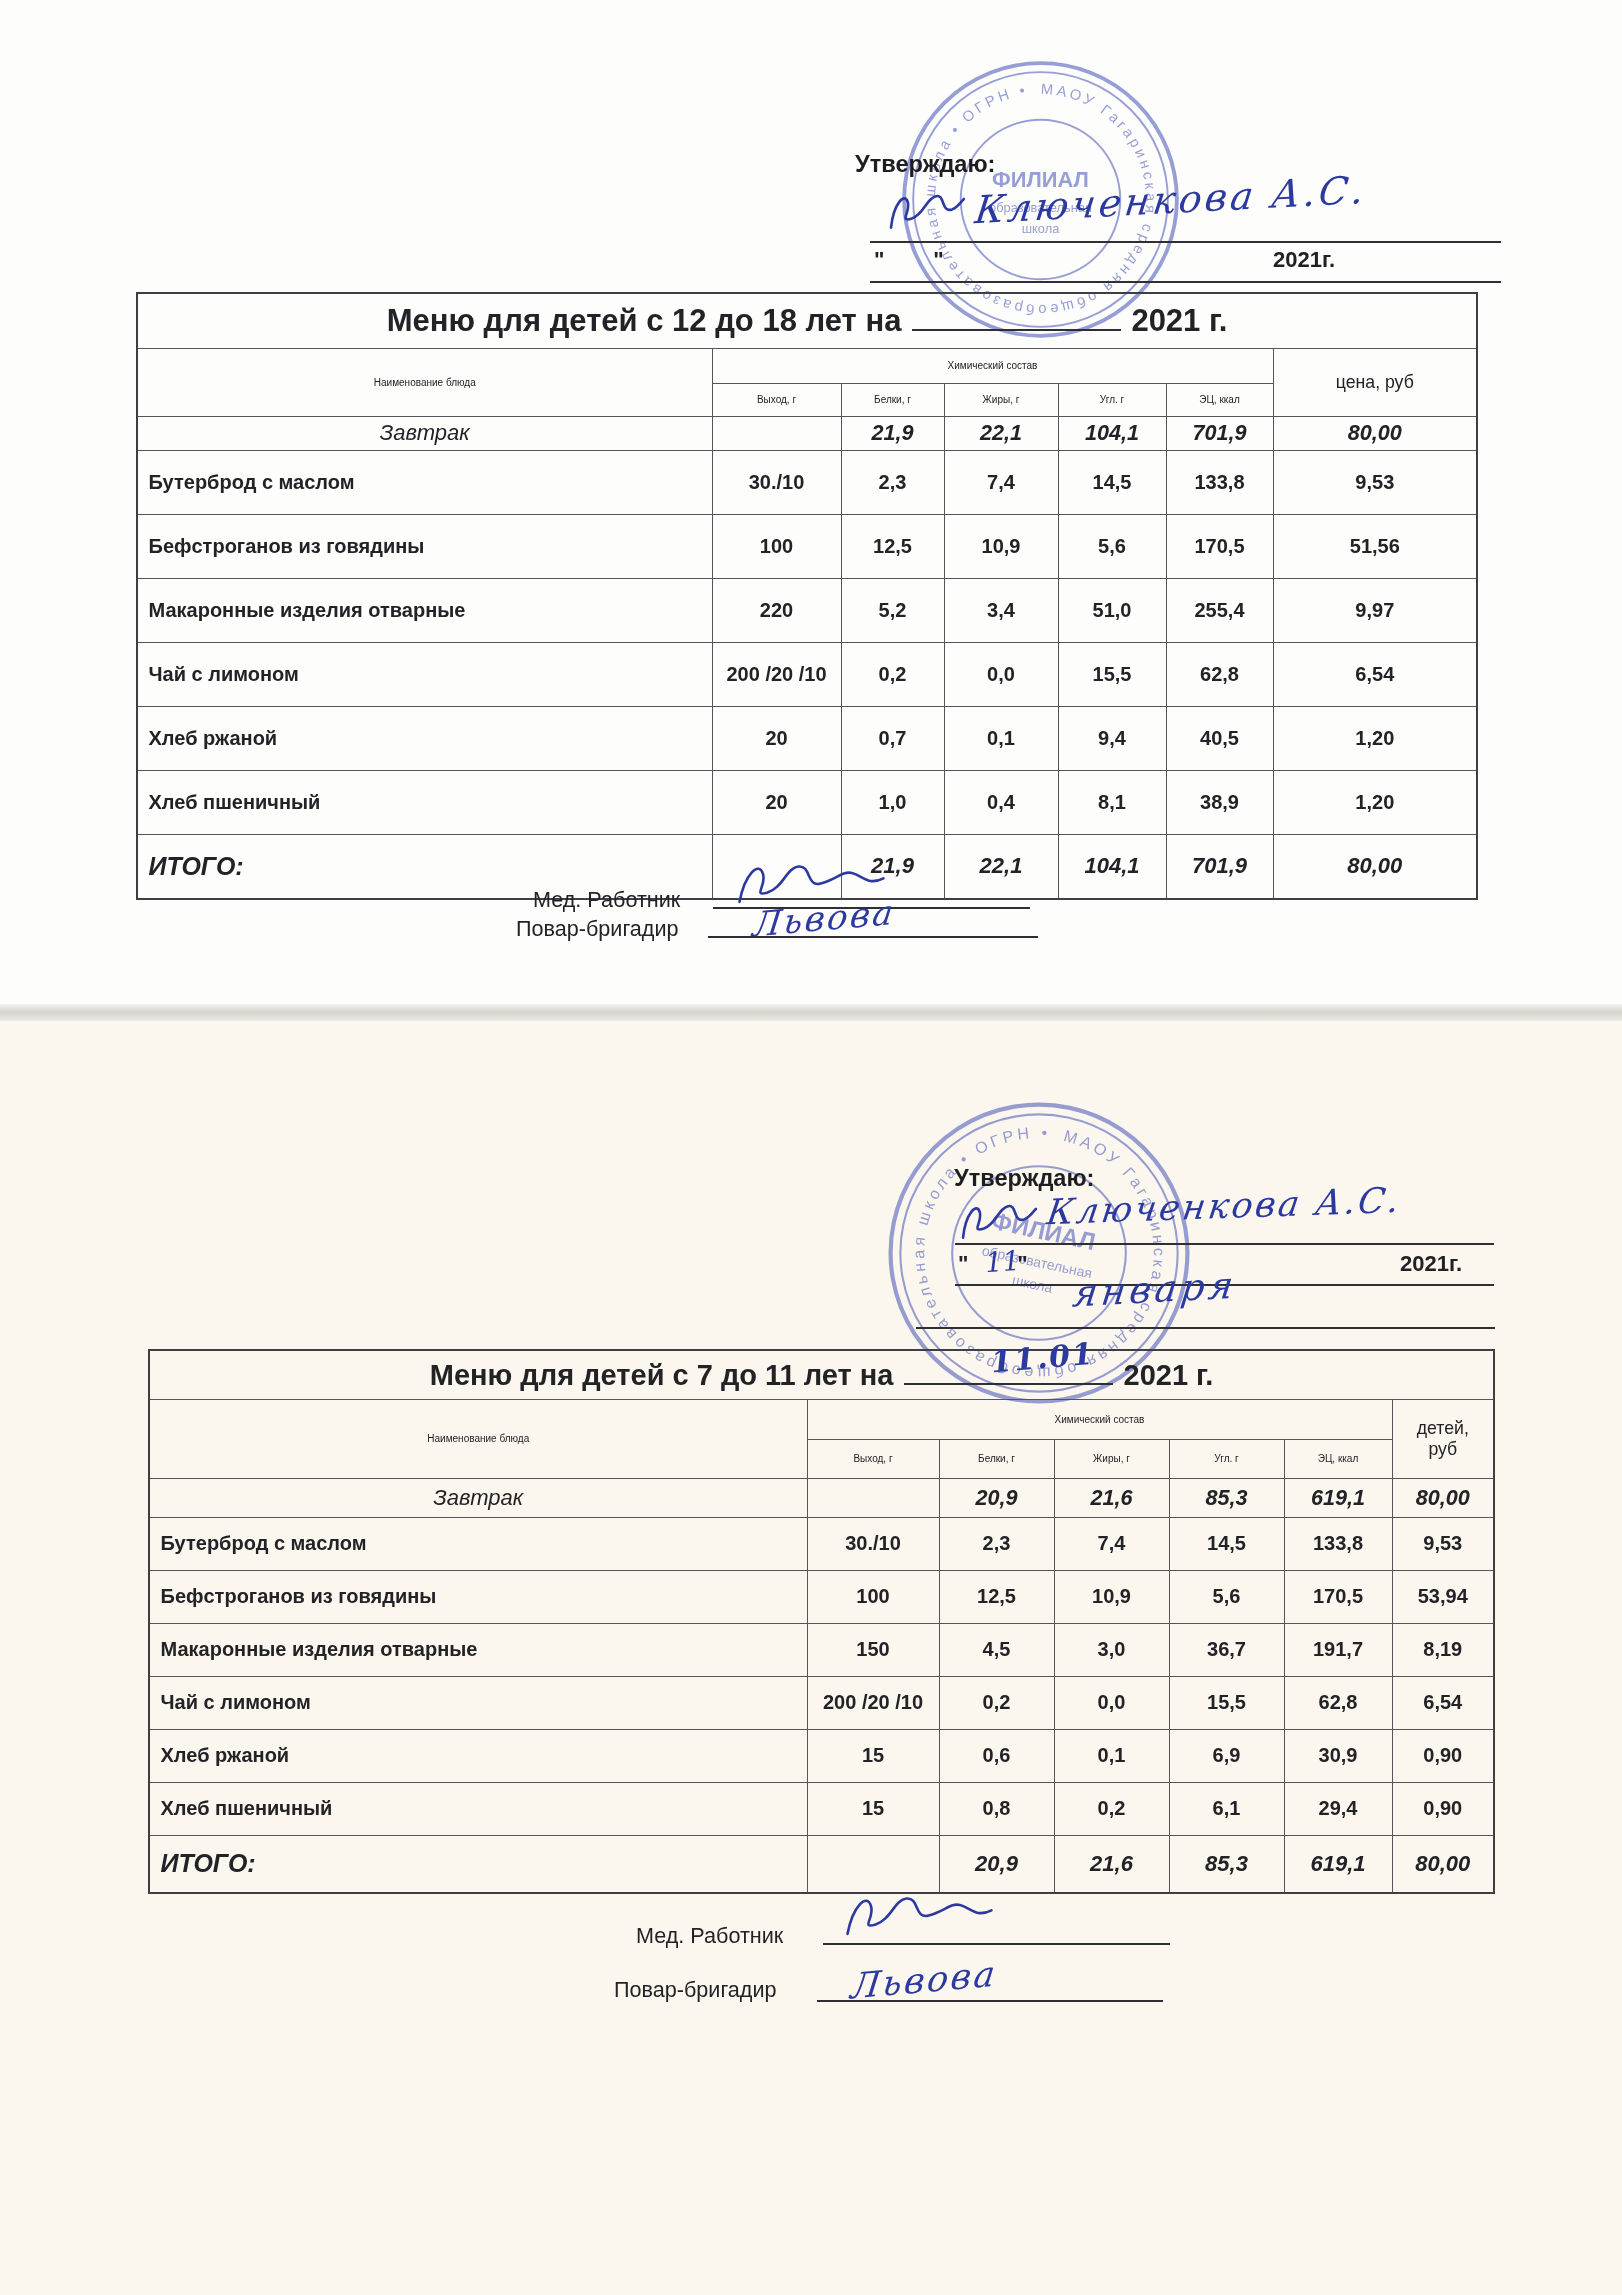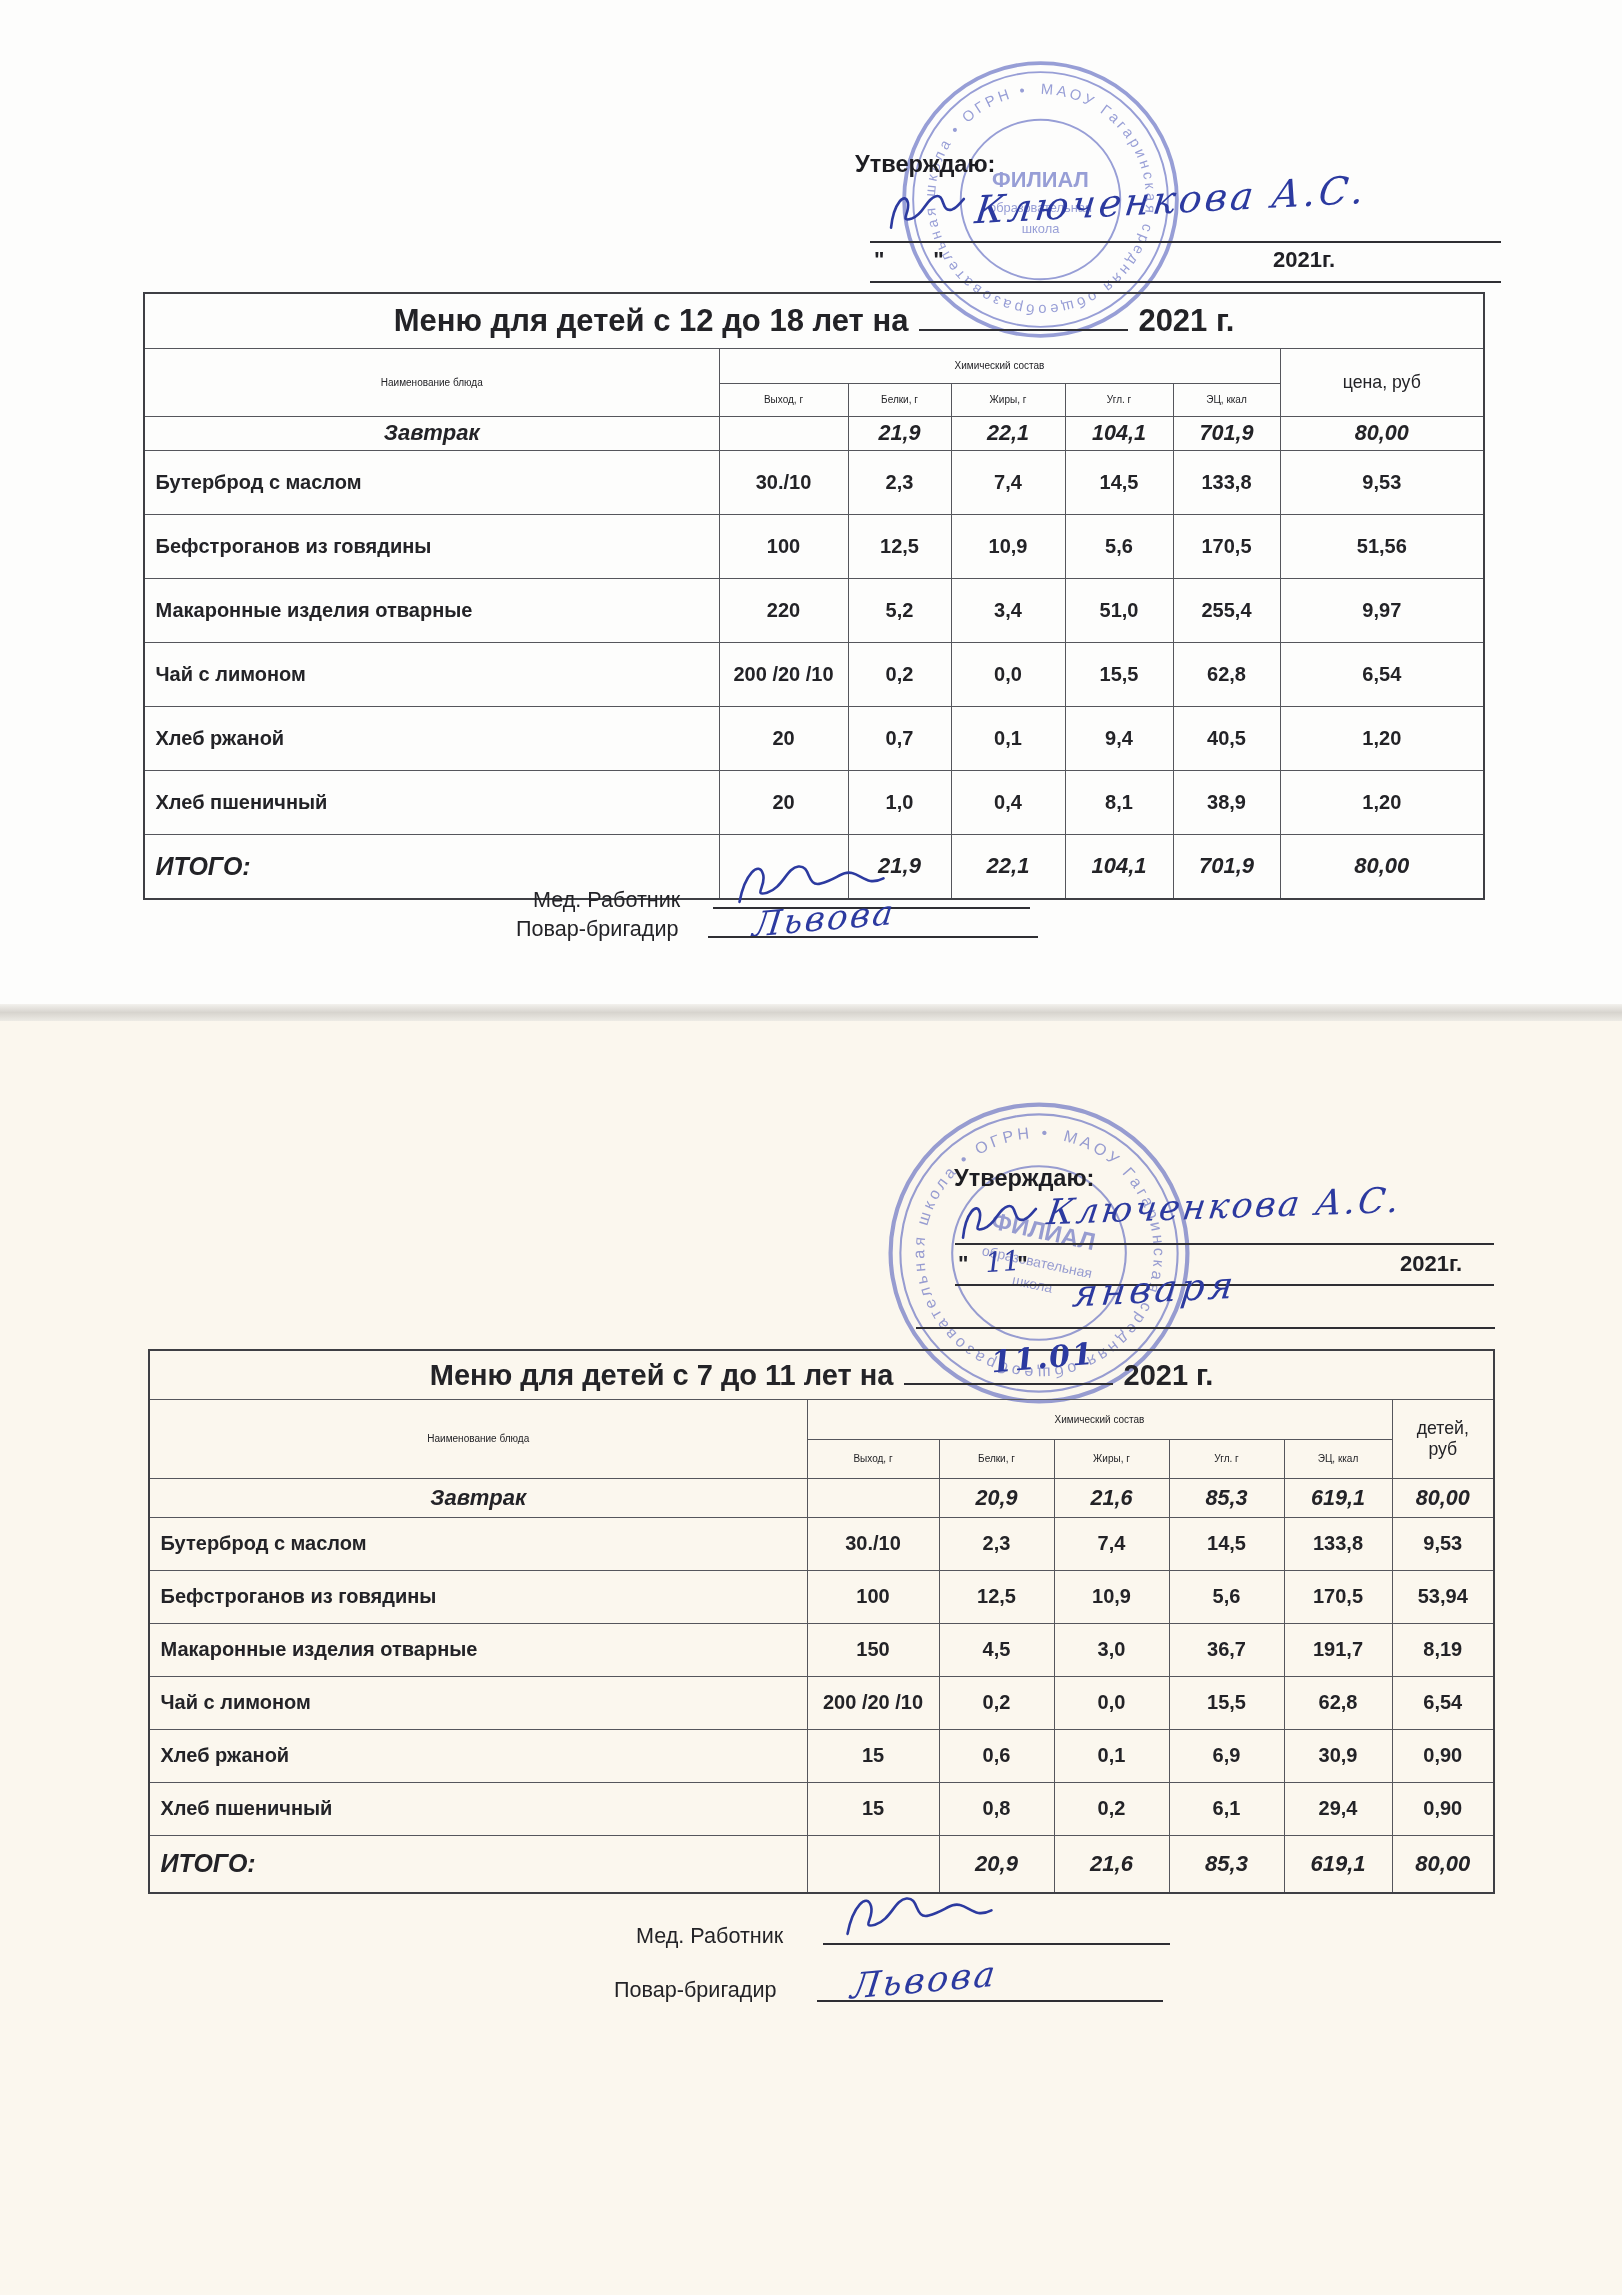"Меню для детей с 12" table.menu-table { left: 143px -> 136px }
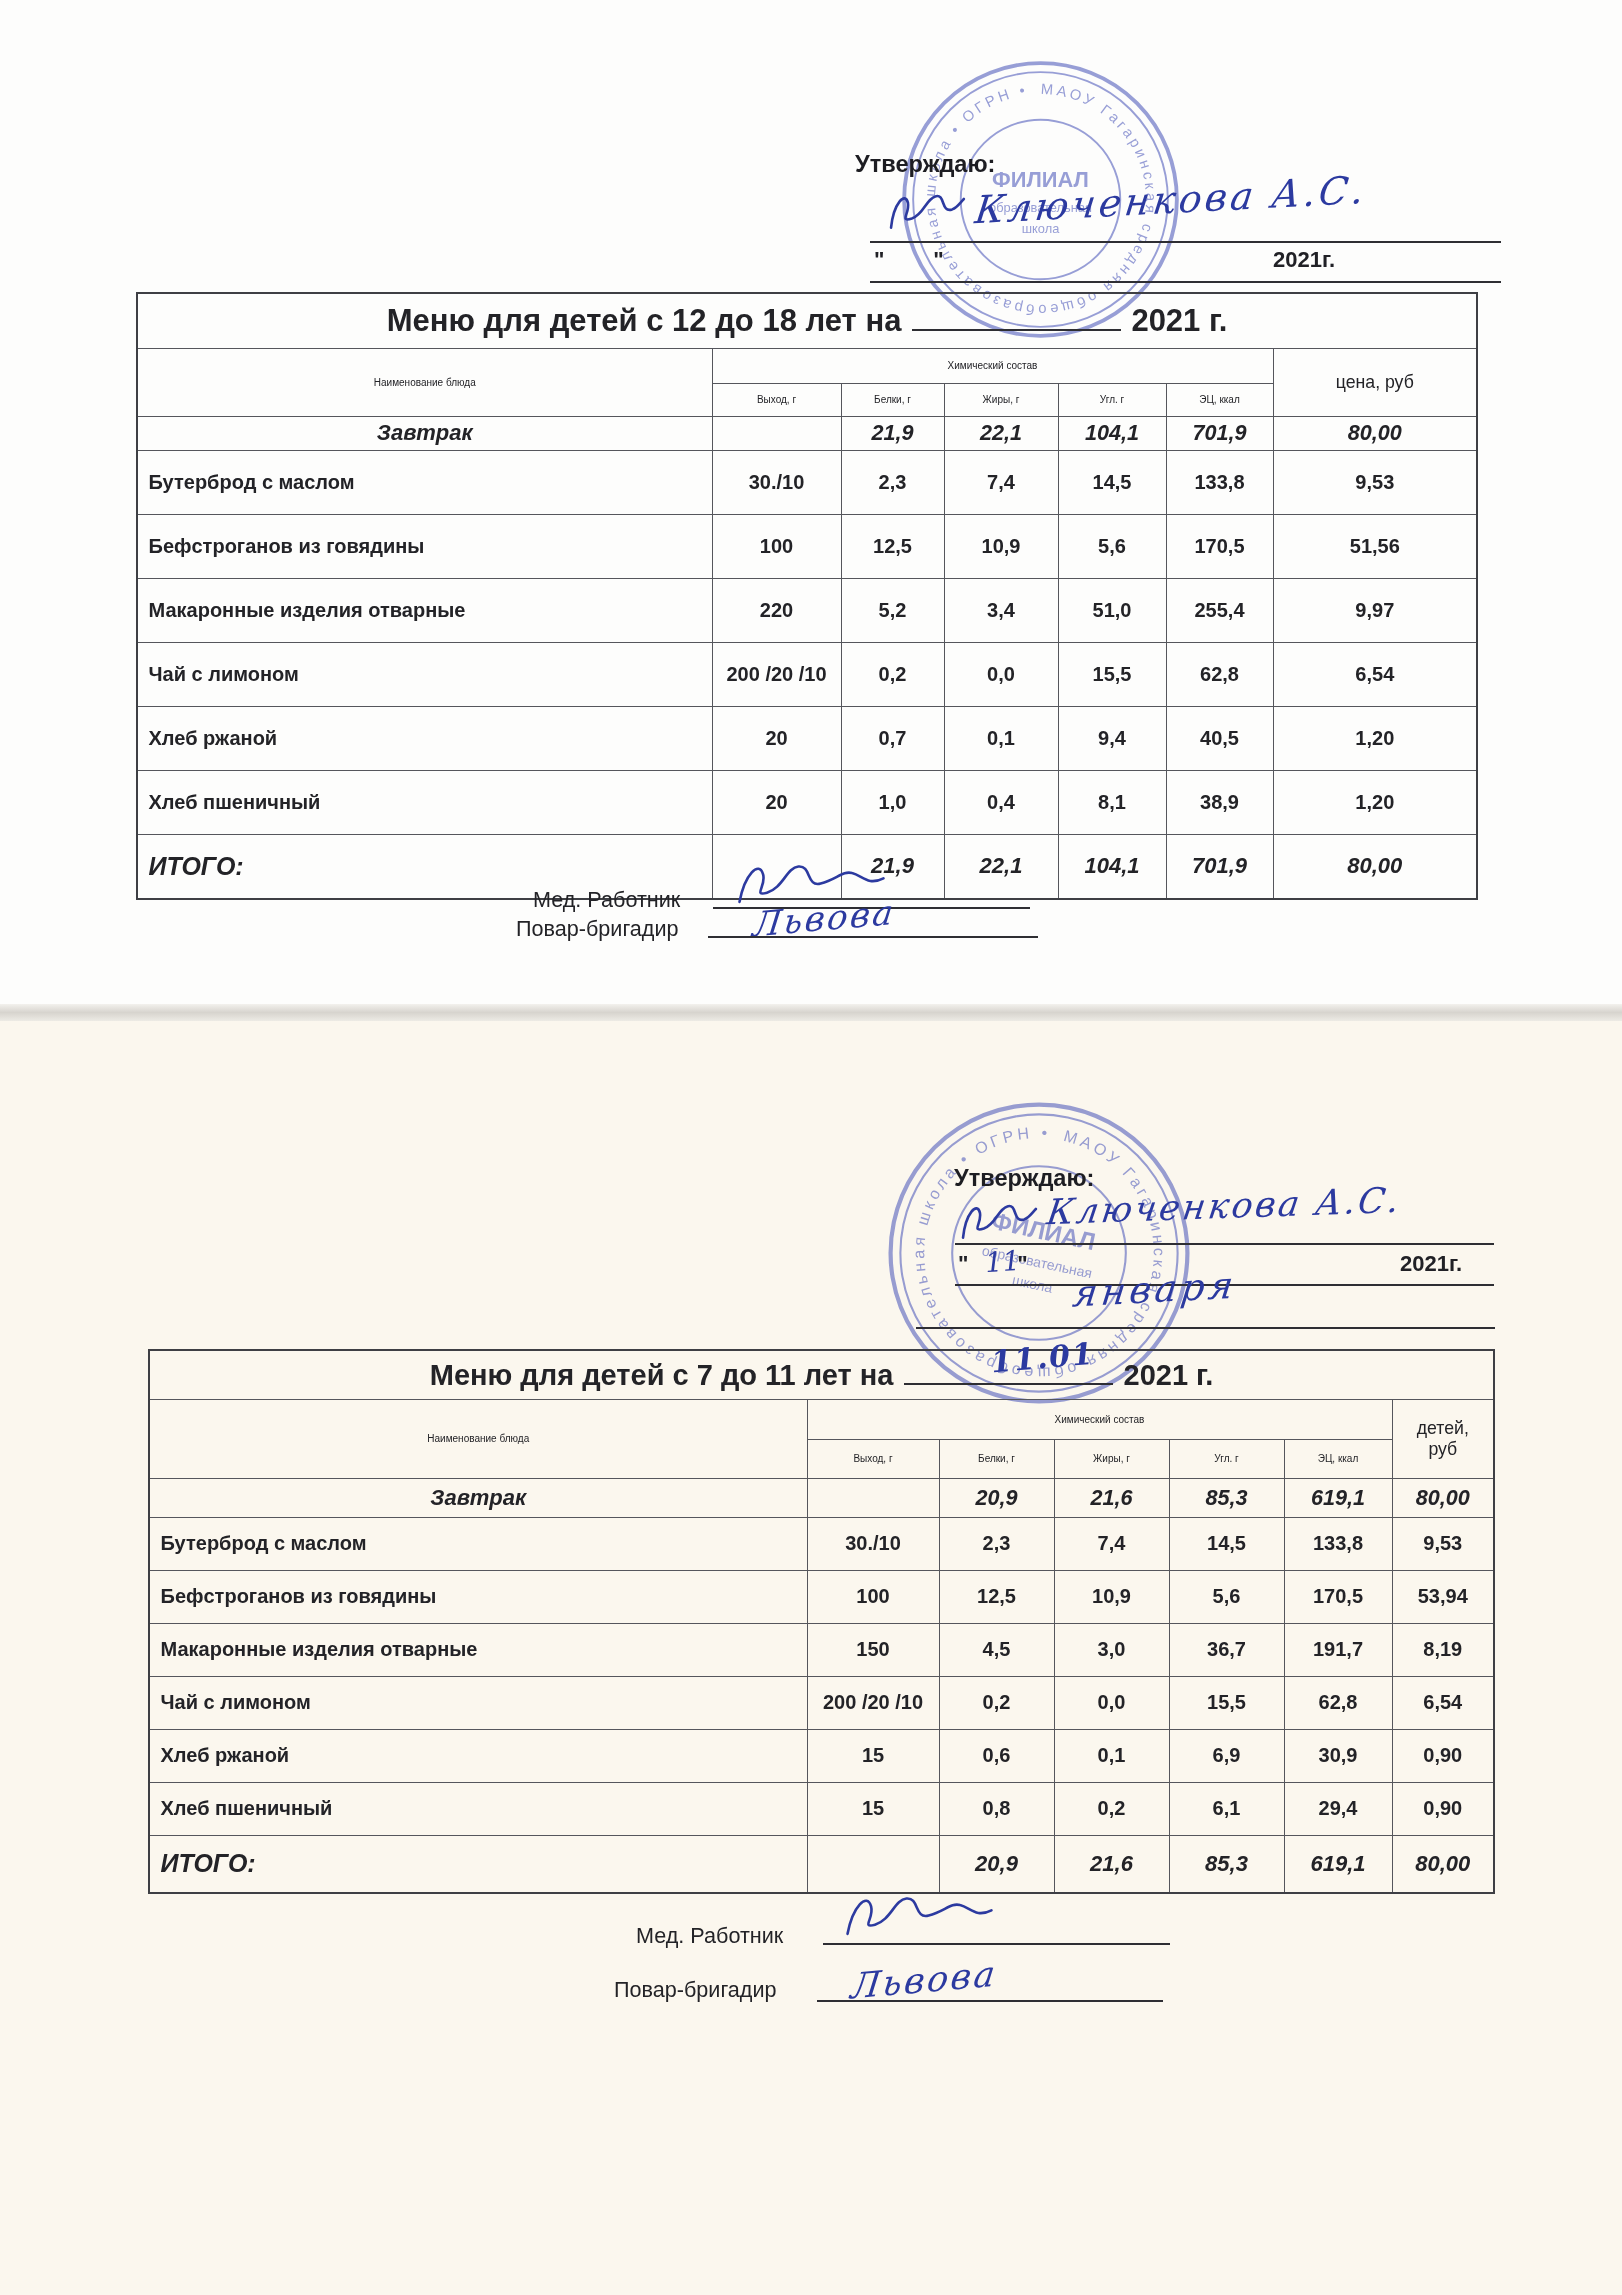"Завтрак" .bf-name { font-weight: bold -> normal }
